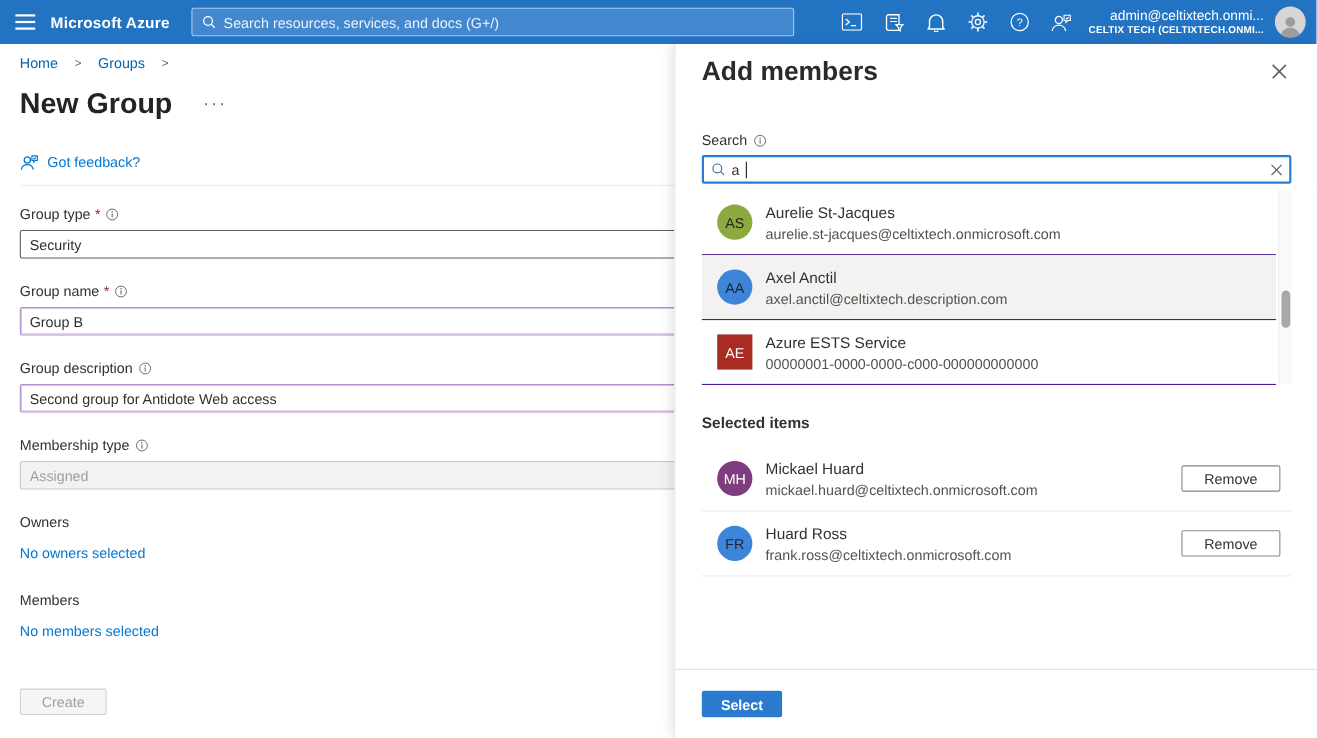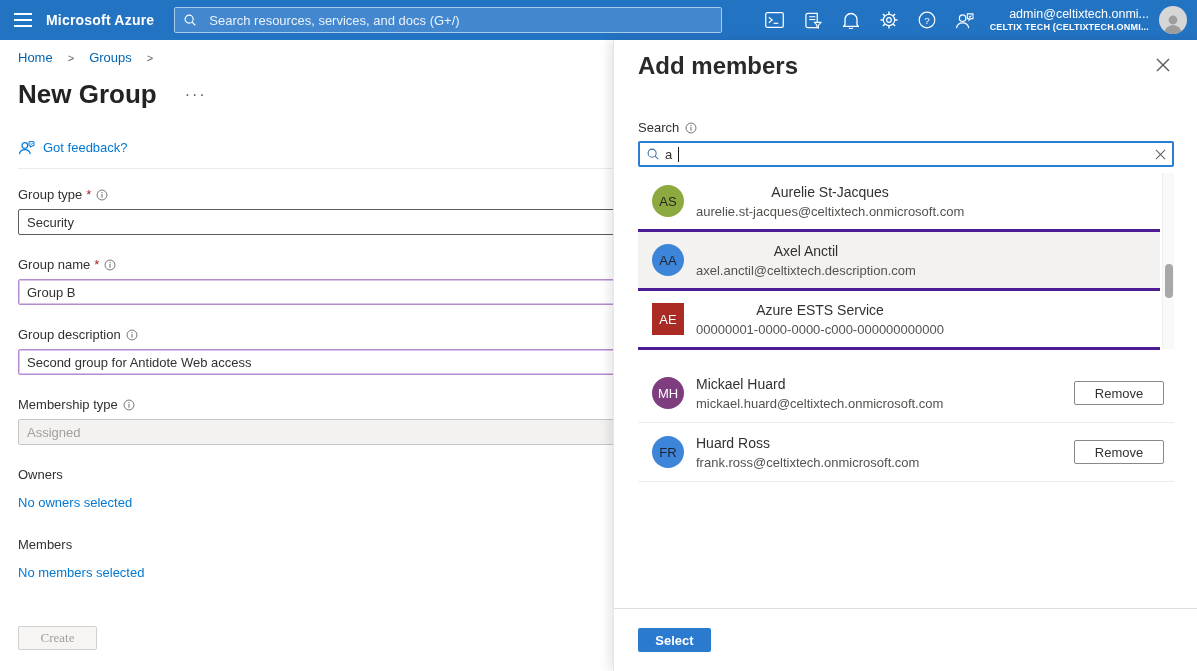"Search resources, services, and docs" .topbar-search { gap: 12px -> 6px }
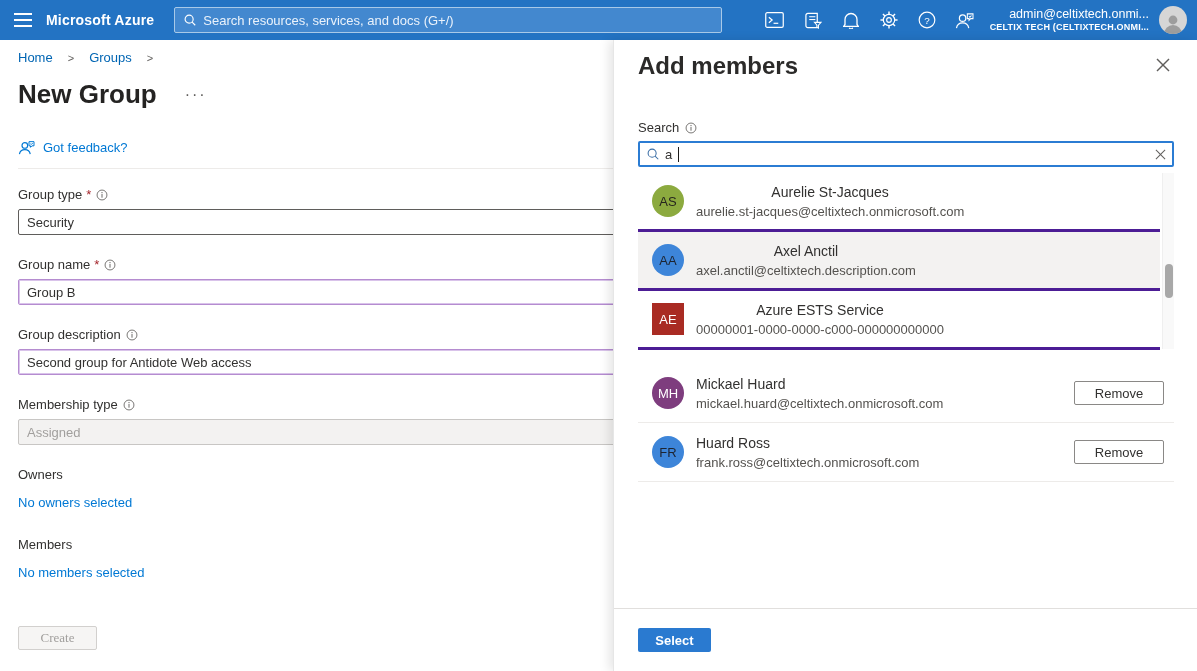"AS" .p-row { border-bottom: 3px solid #4c1d95 -> 1px solid #4c1d95; text-align: center -> none }
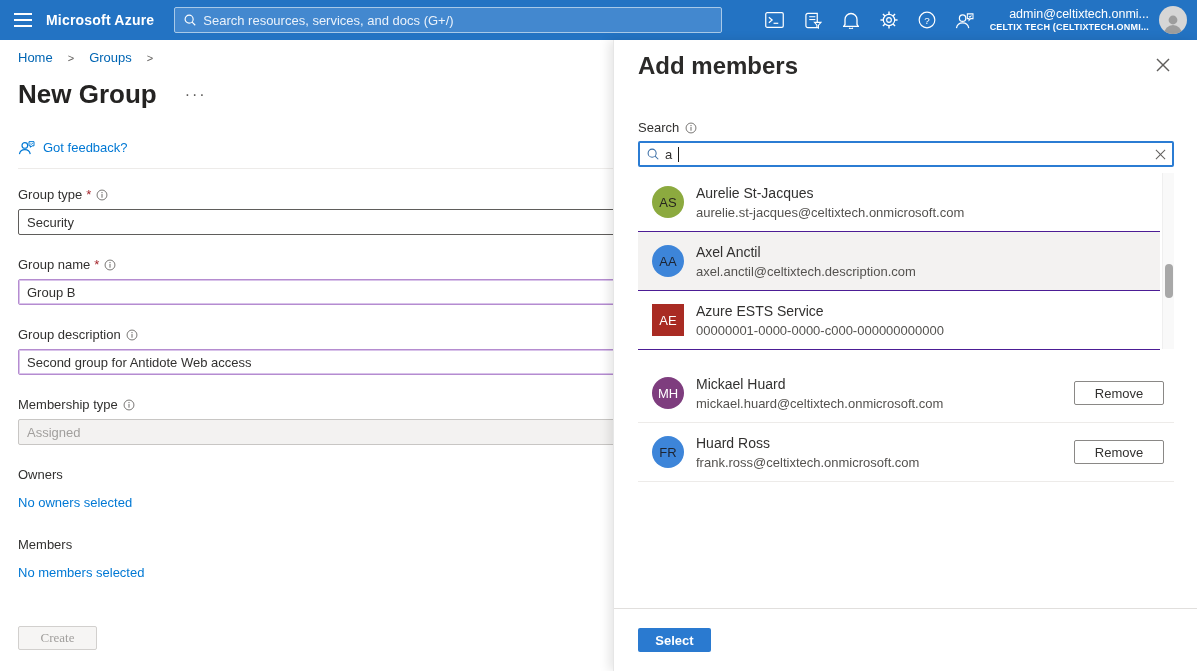"Selected items" div.selected-label { html: none -> <div>Selected items</div> }
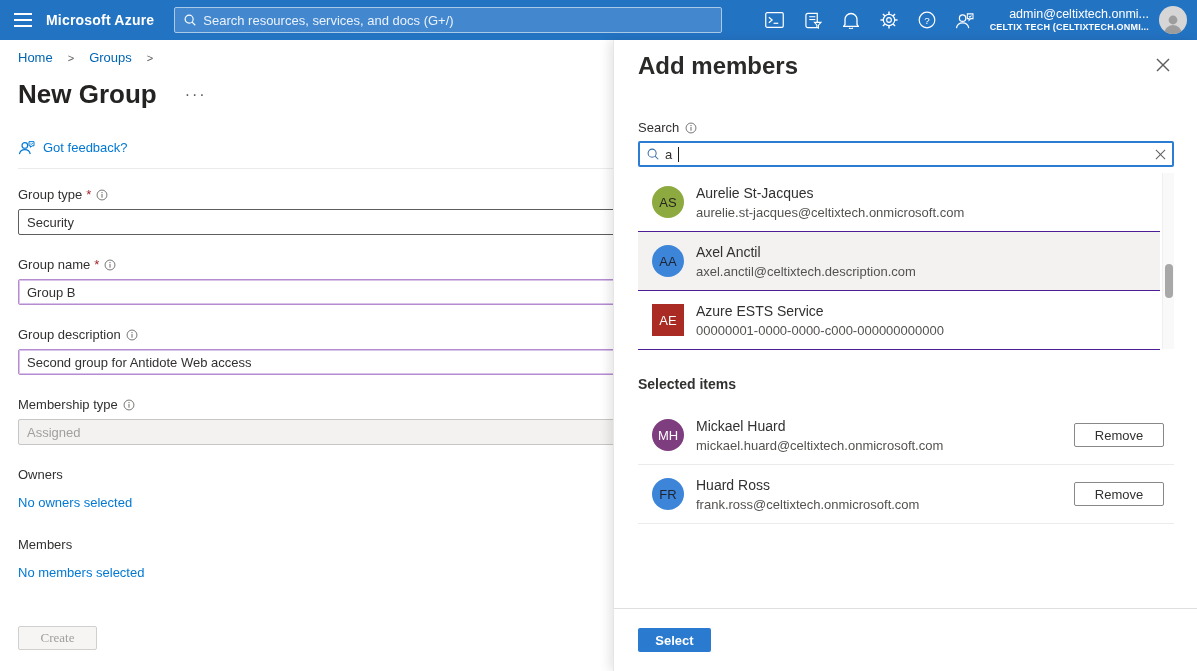"Create" .create-btn { font-family: Liberation Serif, serif -> Liberation Sans, sans-serif }
